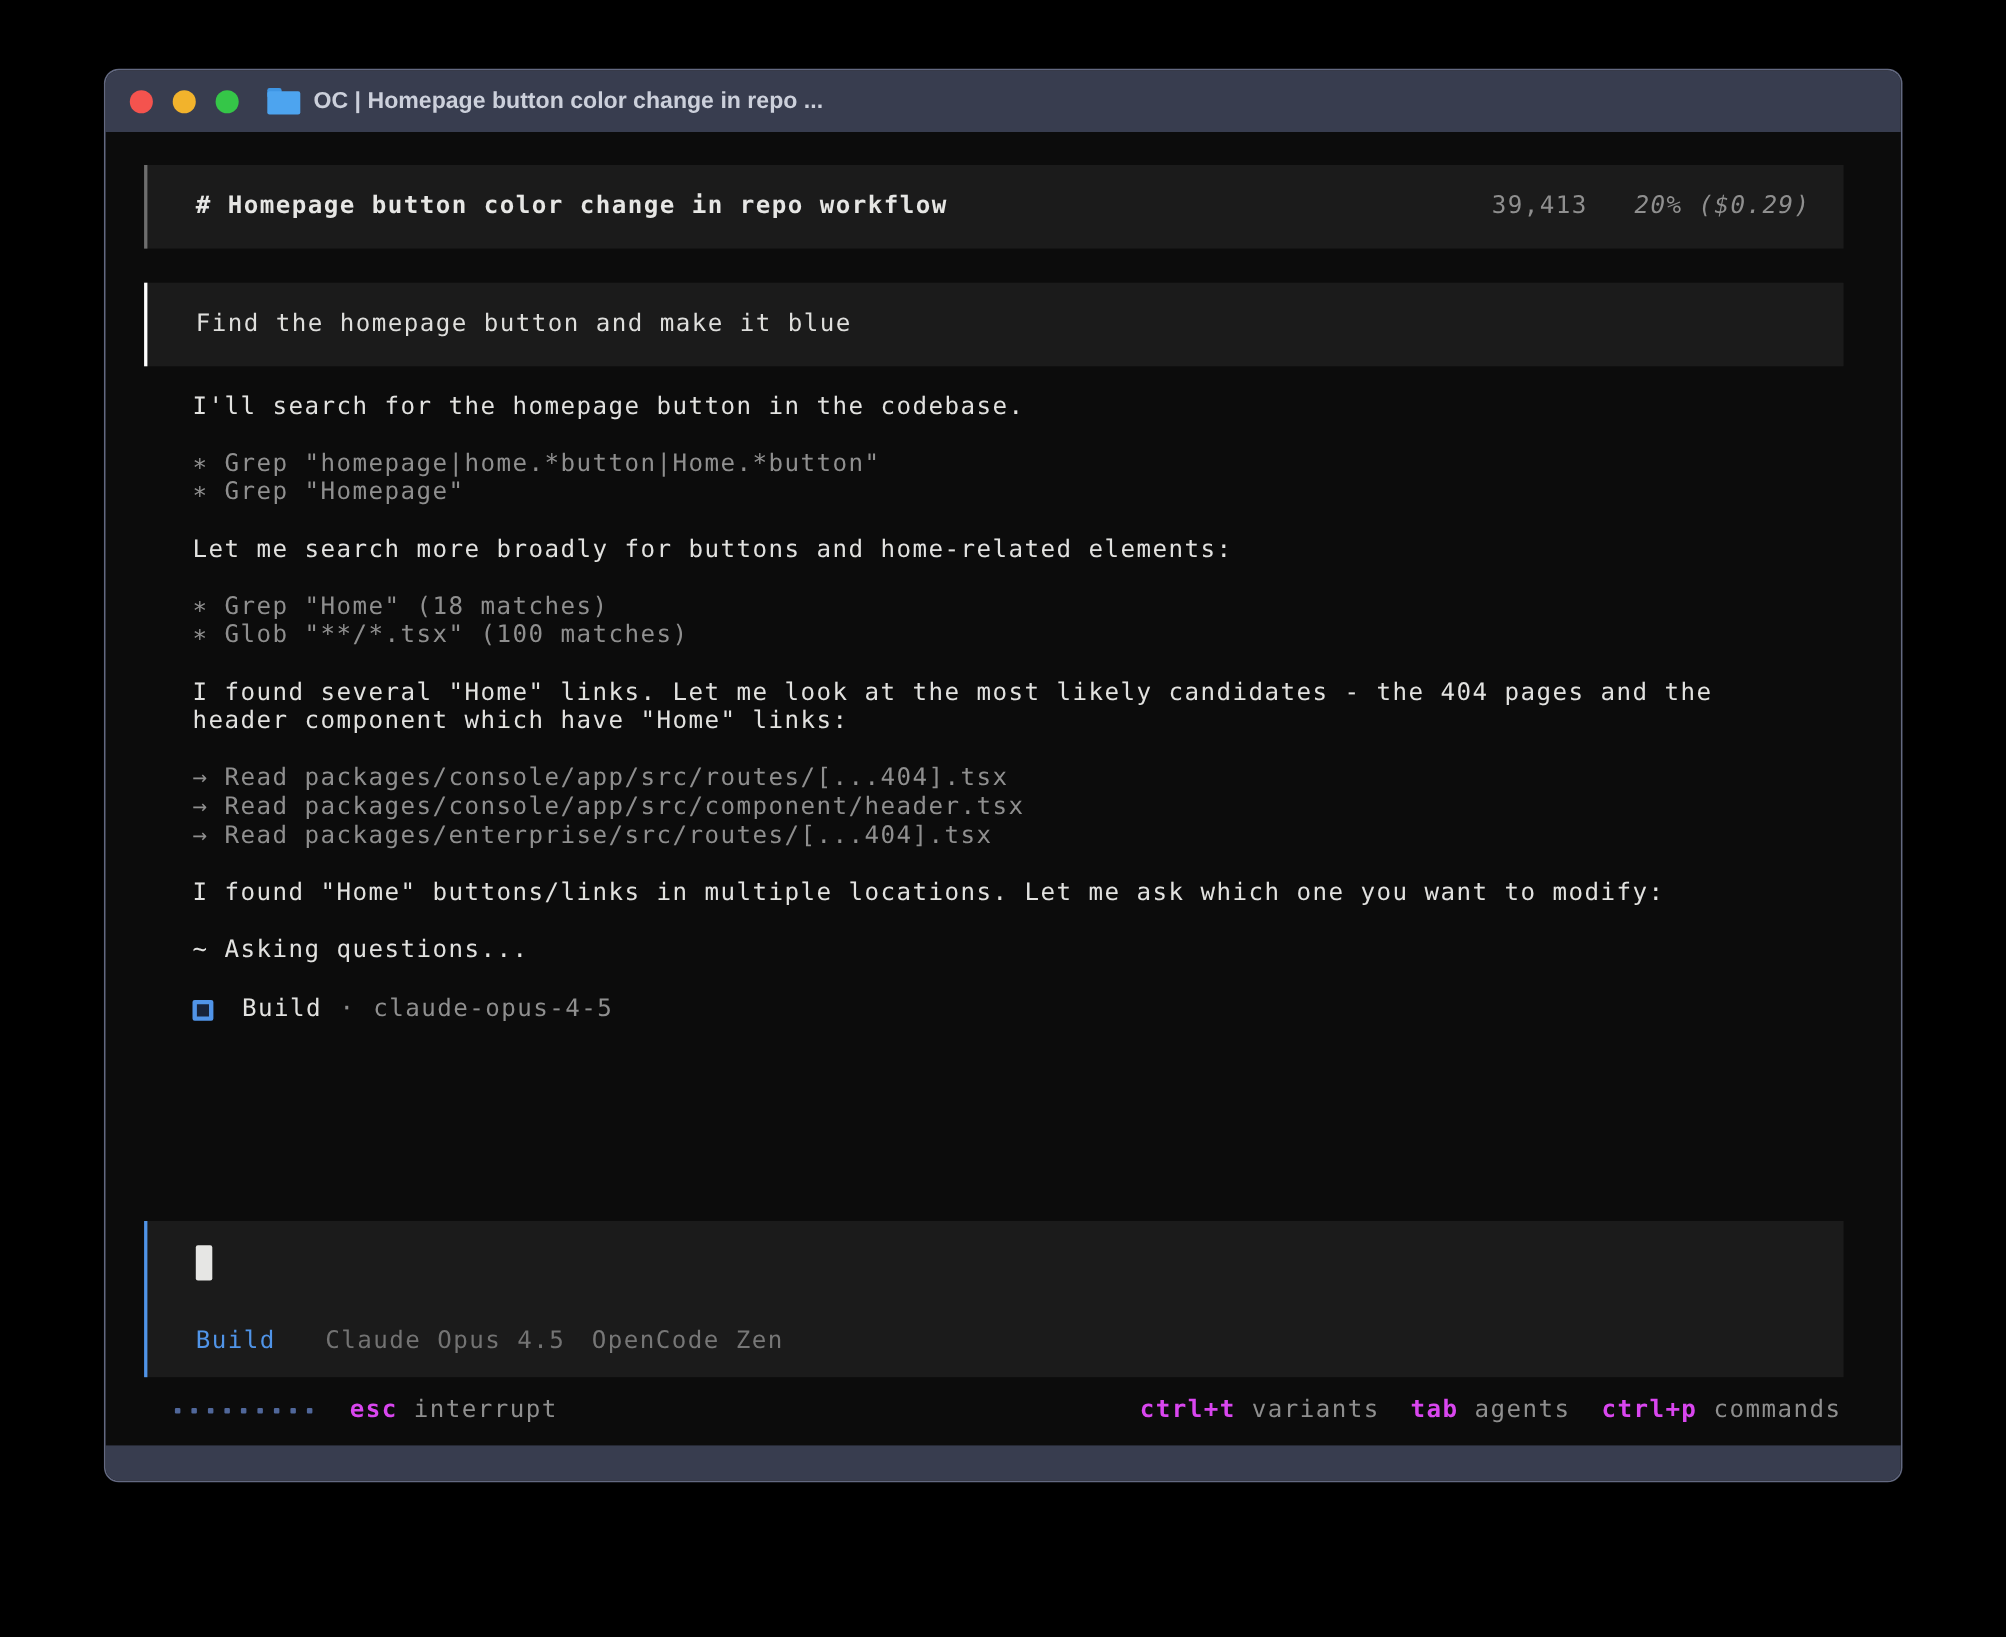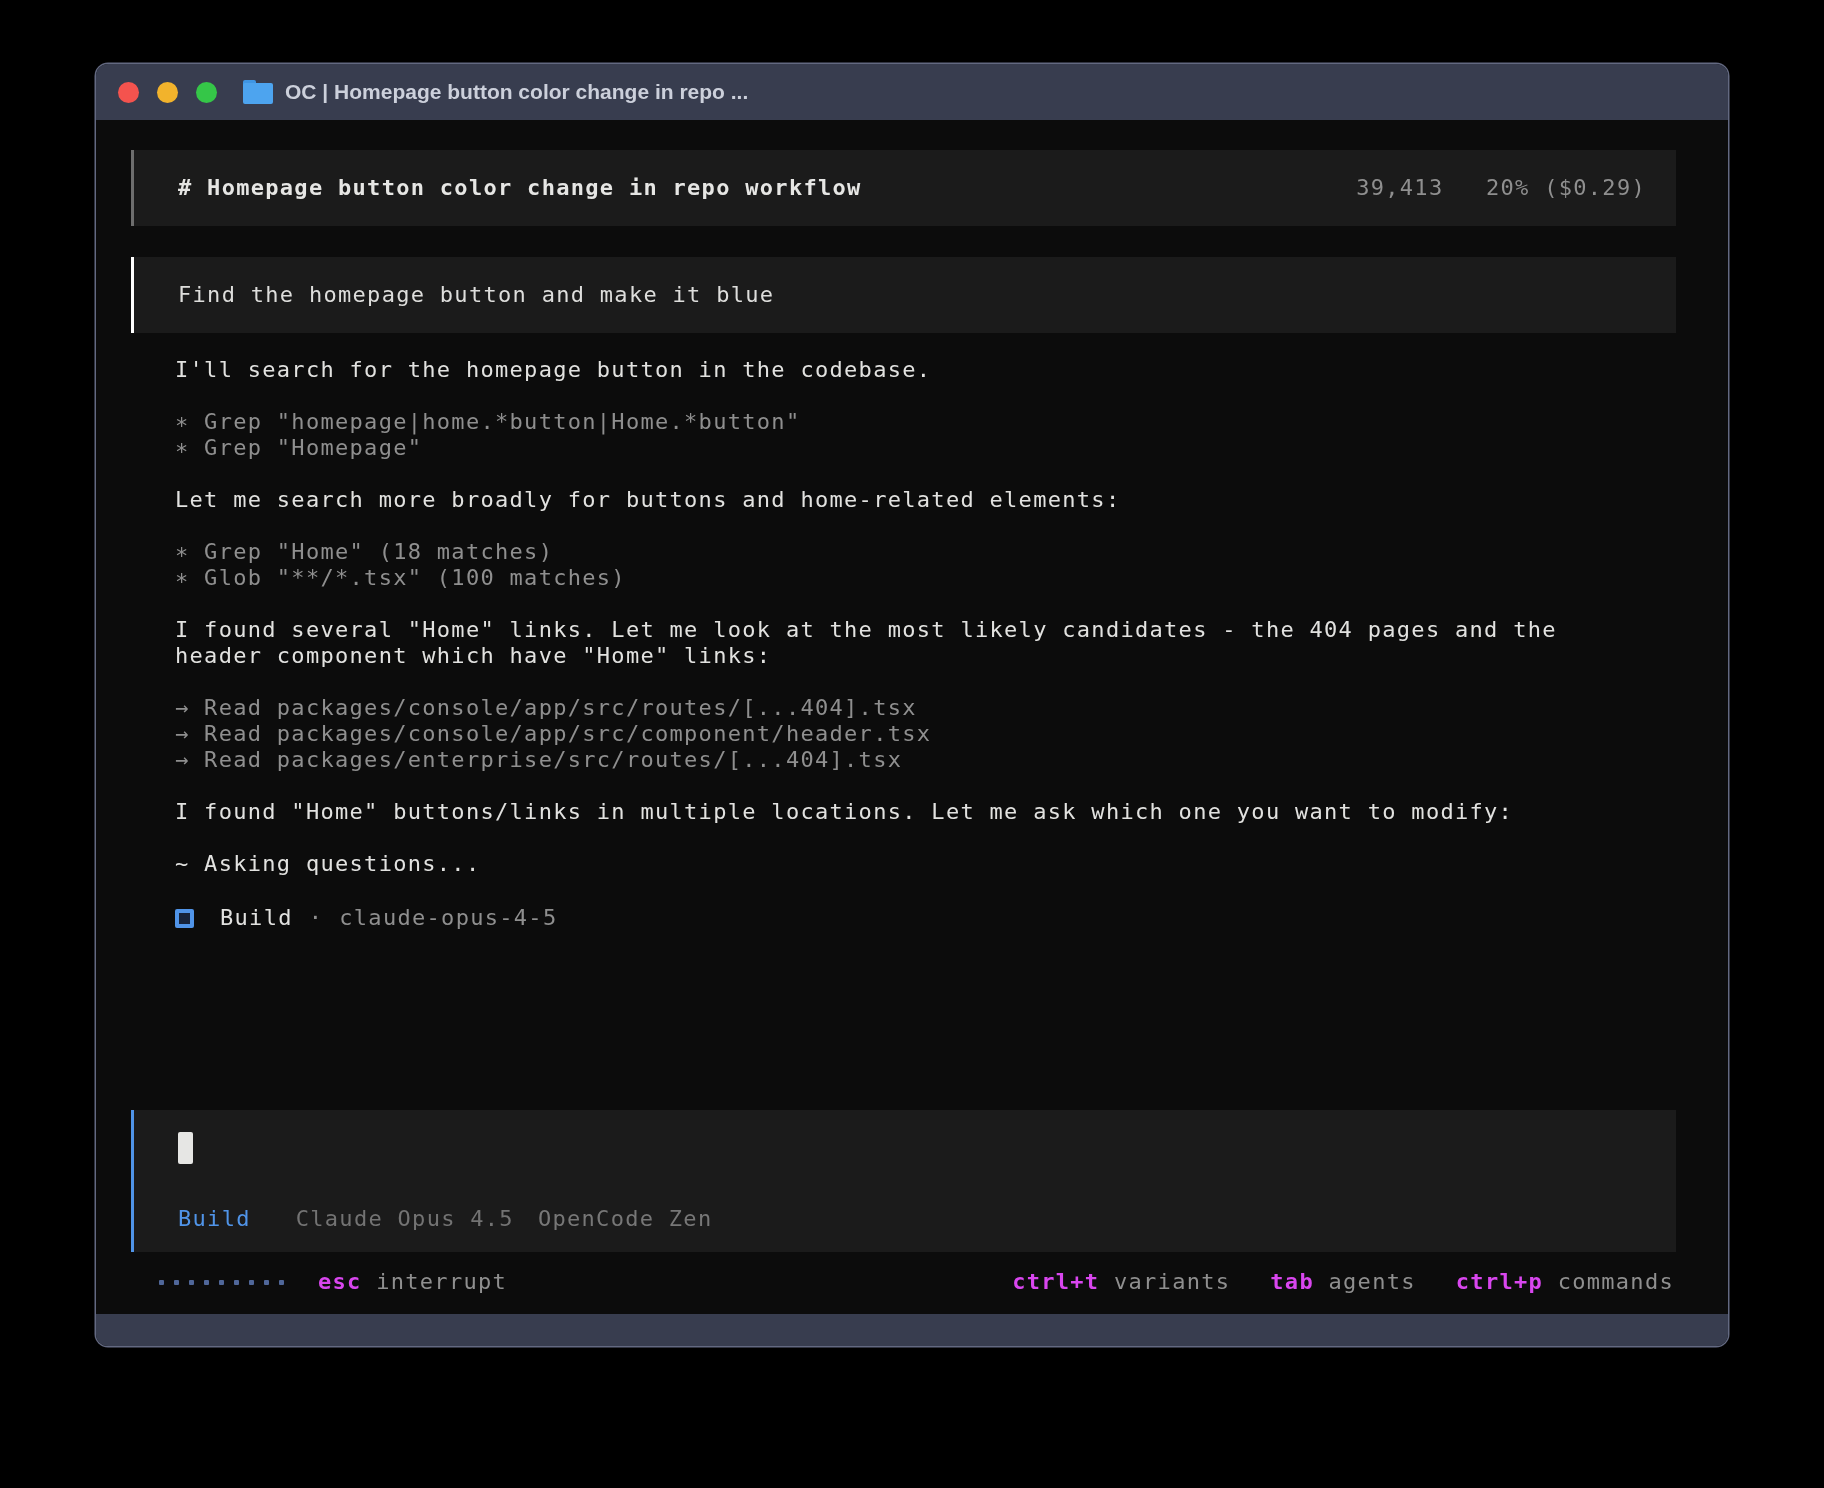"20% ($0.29)" .header-meta .ctx { font-style: none -> italic }
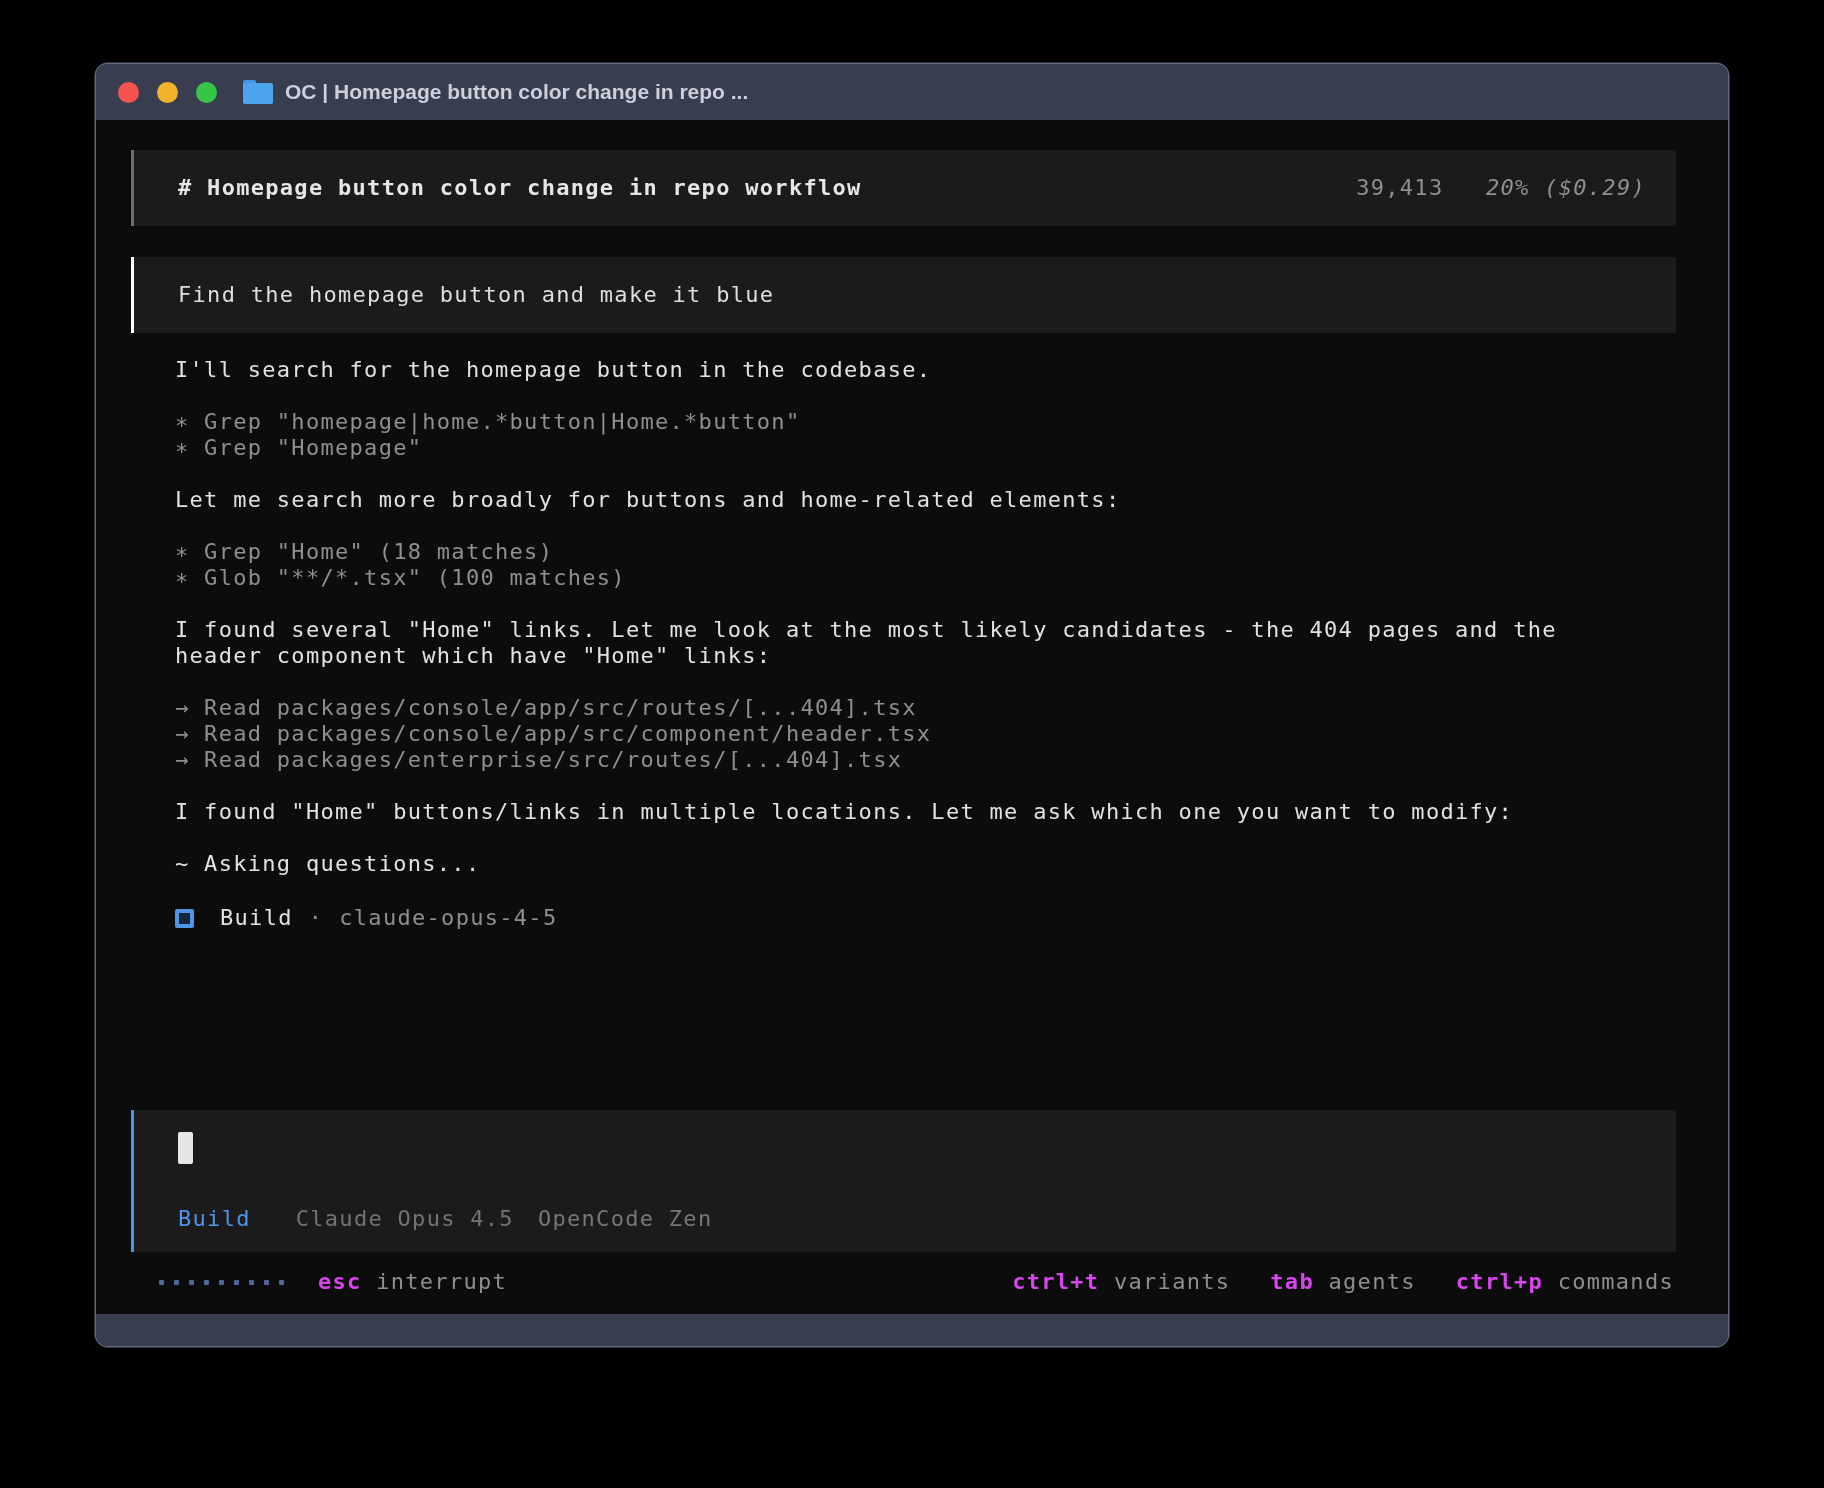"ctrl+t variants" .statusbar .right { gap: 40px -> 28px }
